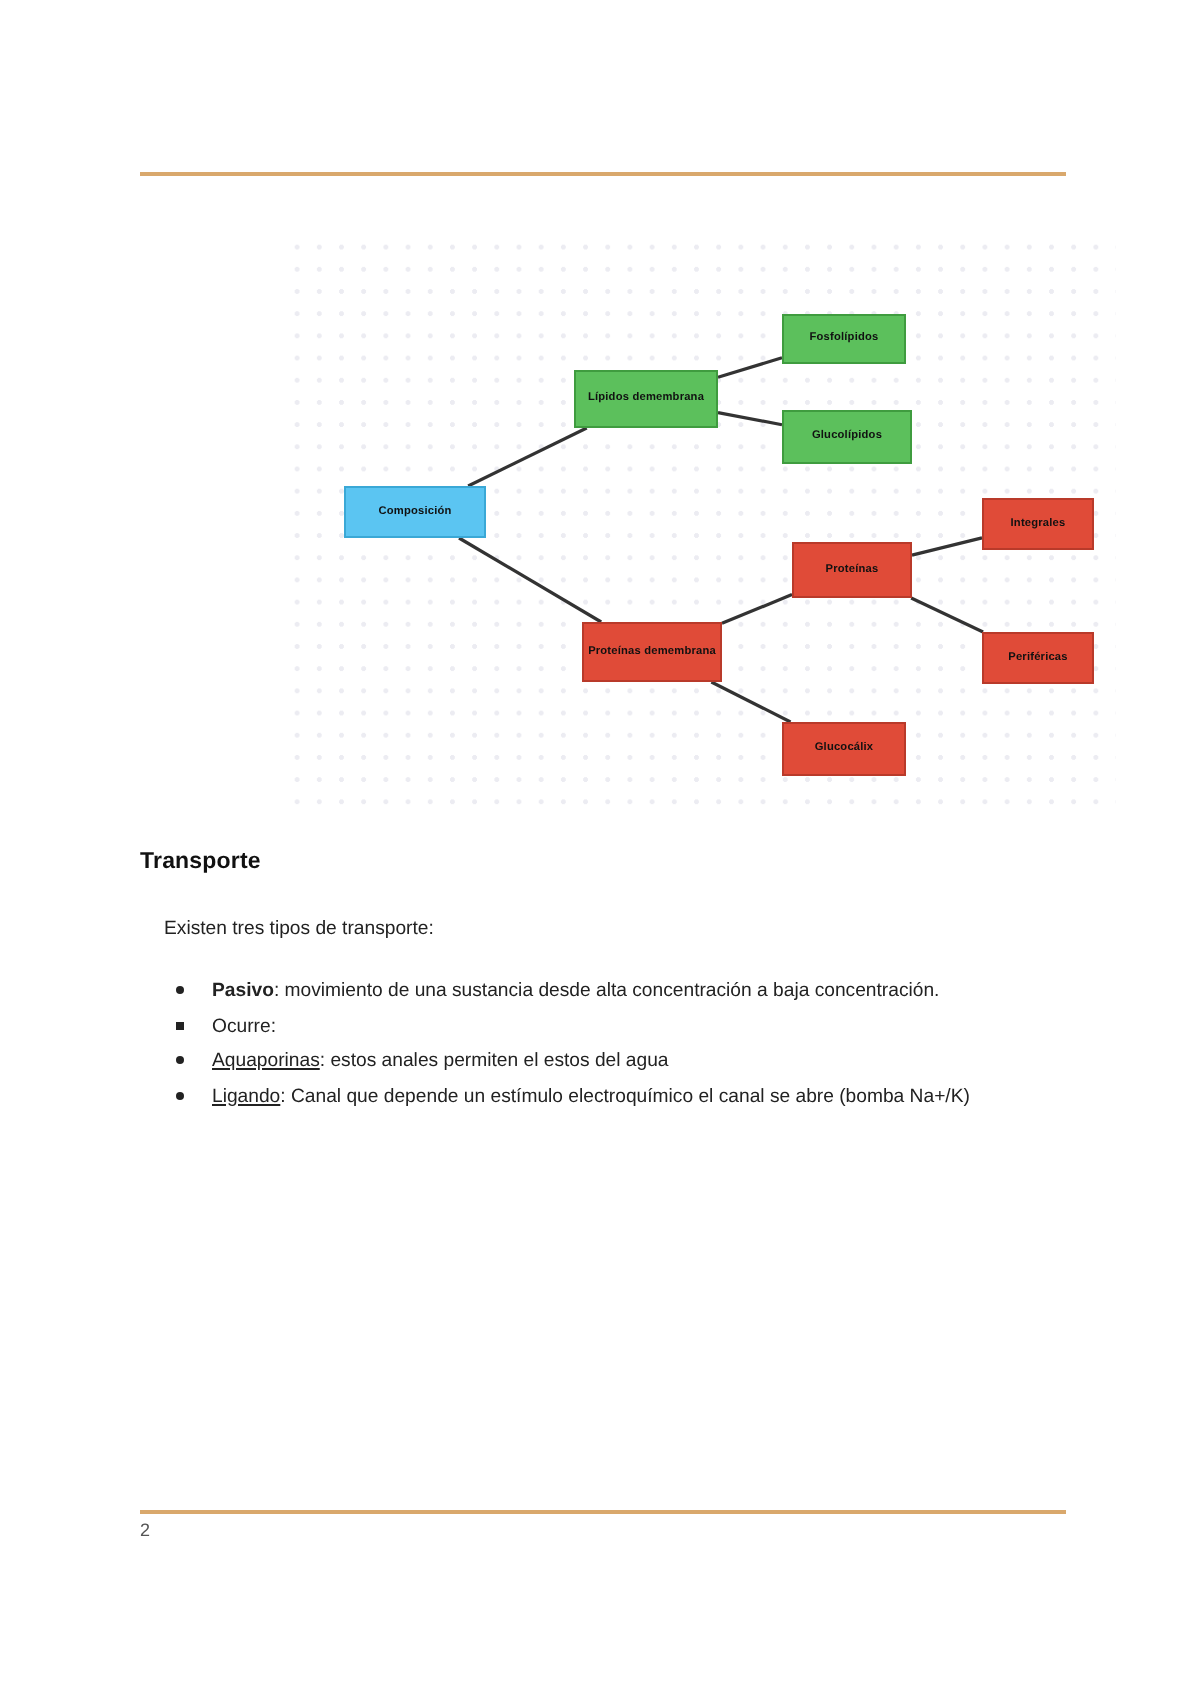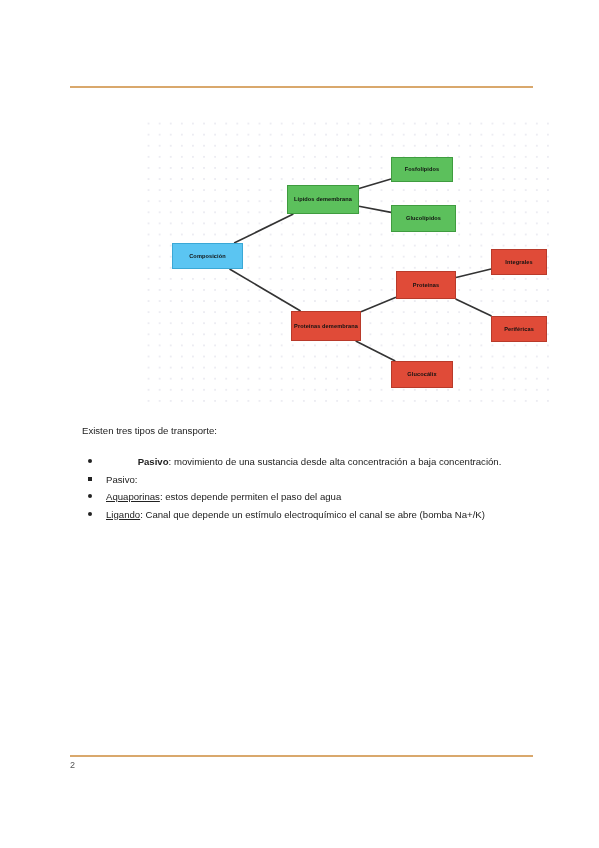"Transporte" h2.section-title { html: none -> <h2>Transporte</h2> }
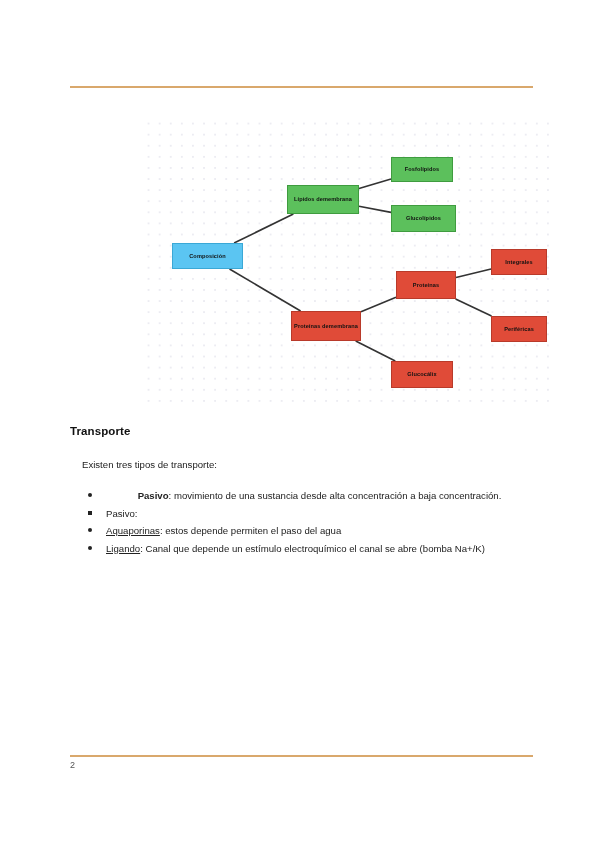"Pasivo: movimiento de una sustancia" .lvl1 { text-align: center -> none }
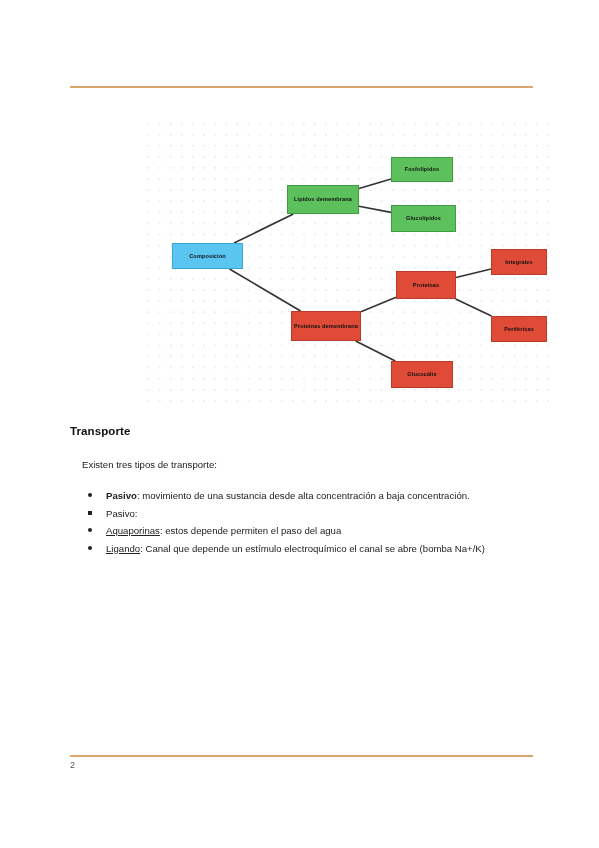"Pasivo:" span { text: Pasivo -> Ocurre }
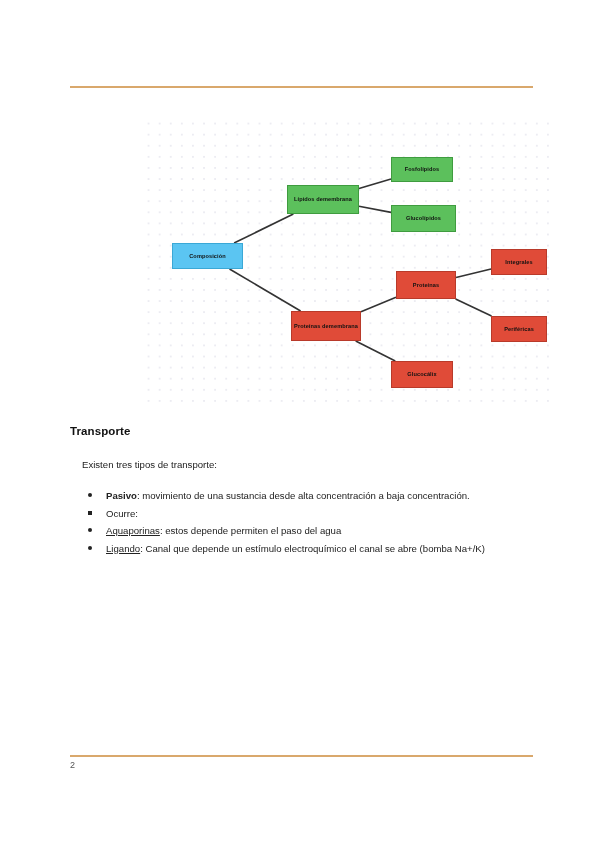": estos depende permiten el" span { text: depende permiten el paso -> anales permiten el estos }
